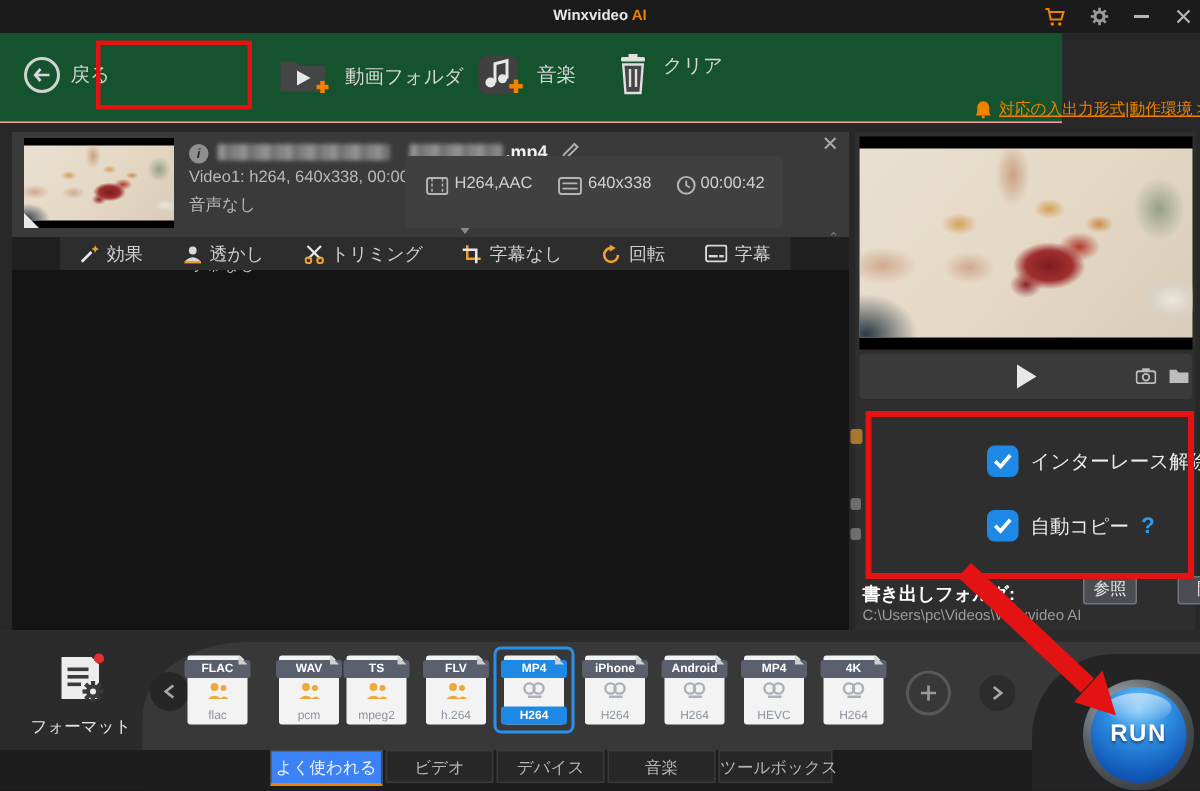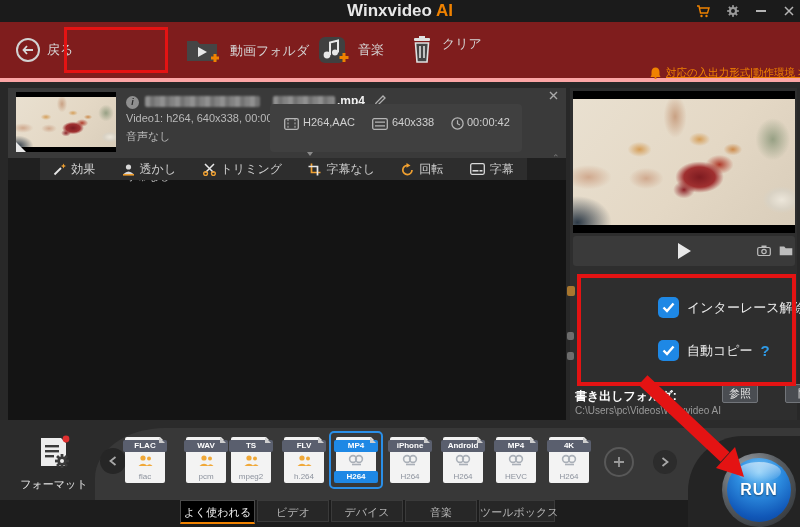"Winxvideo AI" .title { font-size: 17px -> 10px }
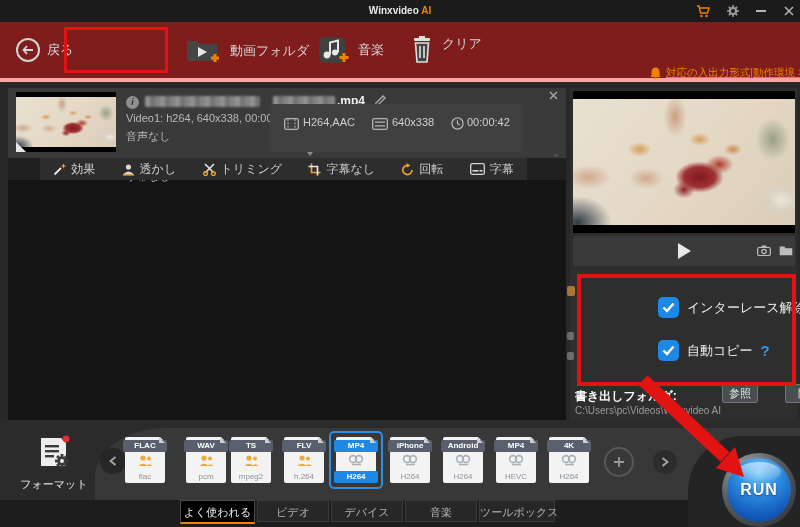"戻る" .toolbar { background: #7f1d1d -> #14532d; border-bottom: 4px solid #fca5a5 -> 1px solid #fca5a5; width: 800px -> 708px }
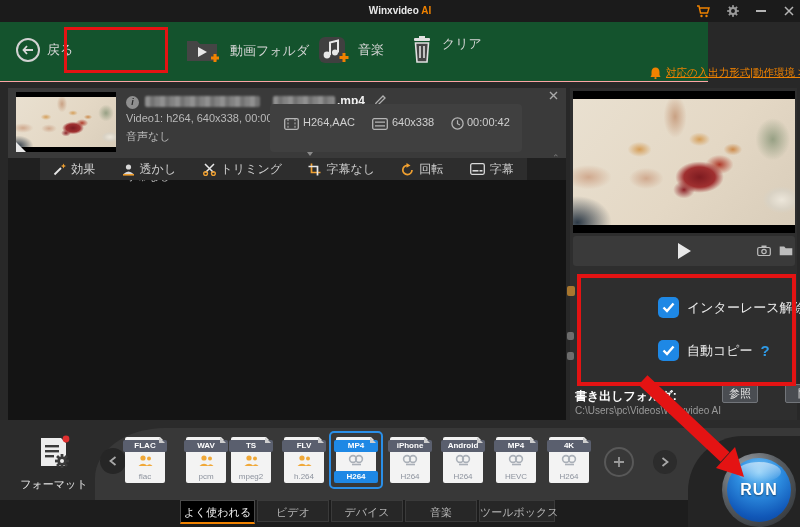"よく使われる" .btab.active { background: #000000 -> #3b82f6 }
